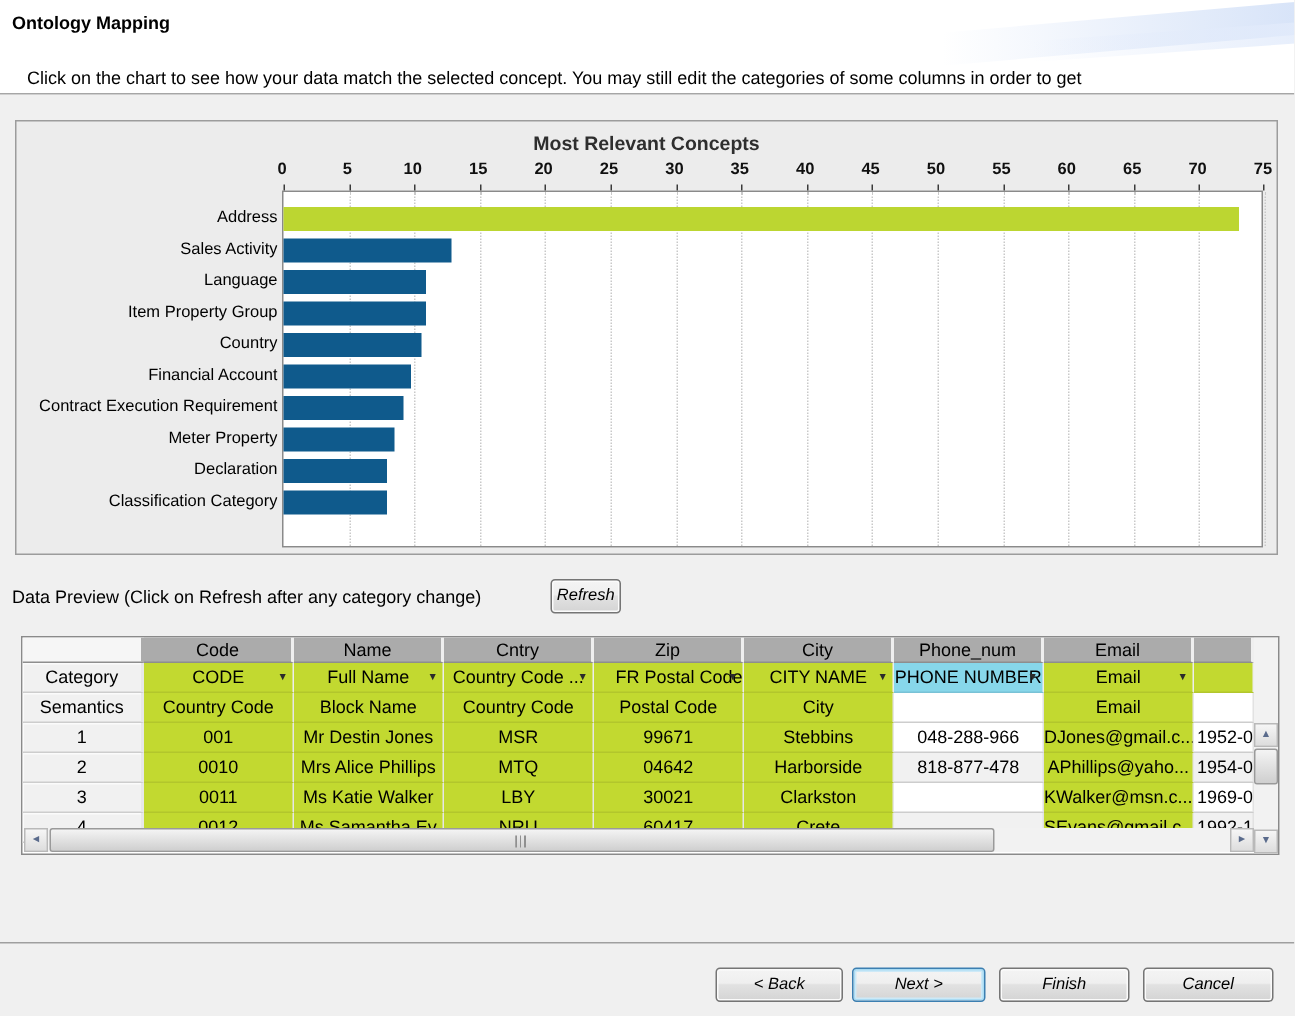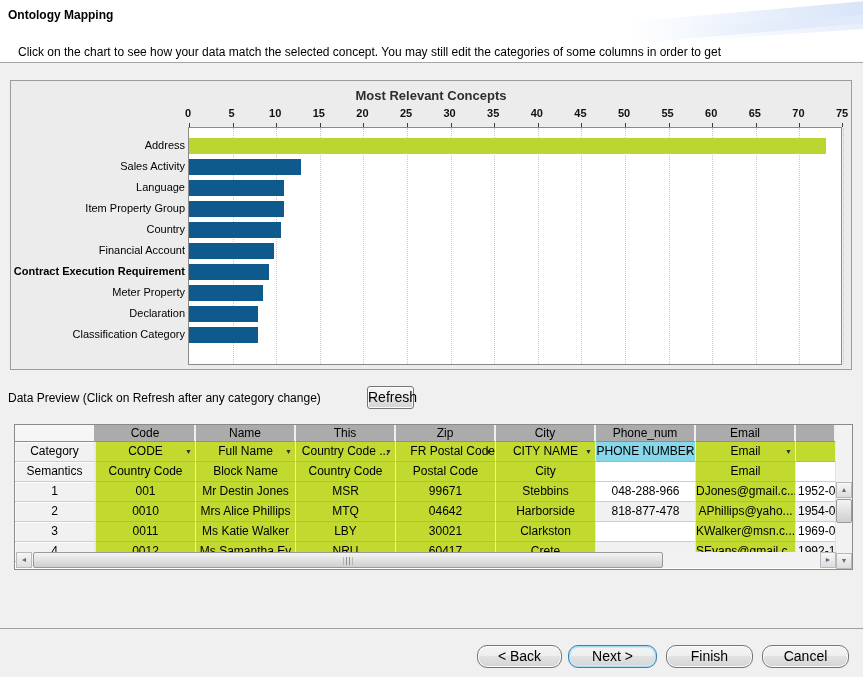"Contract Execution Requirement" div.bar-label { font-weight: bold -> none }
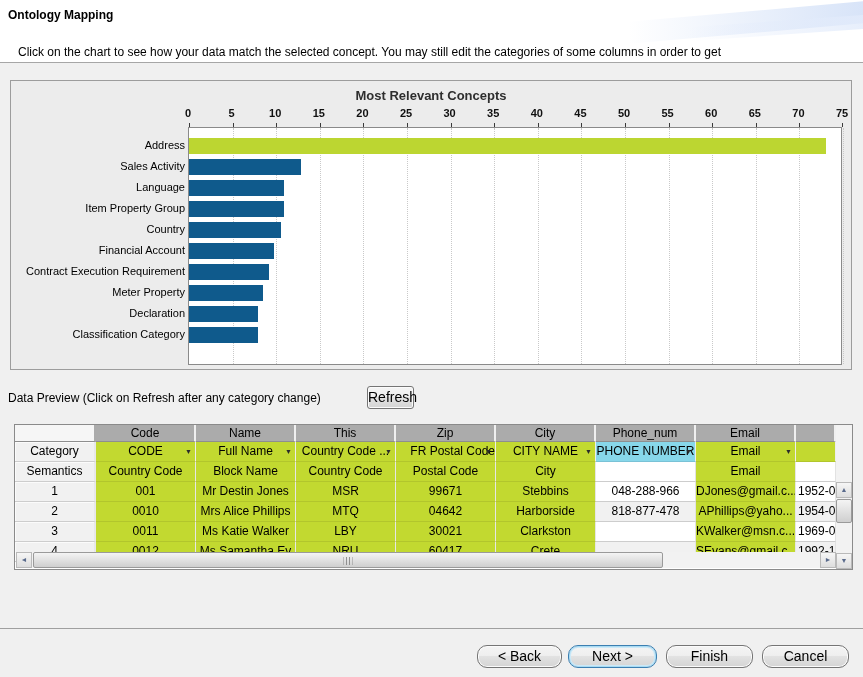"Refresh" .btn { font-size: 14px -> 11px; font-style: none -> italic }
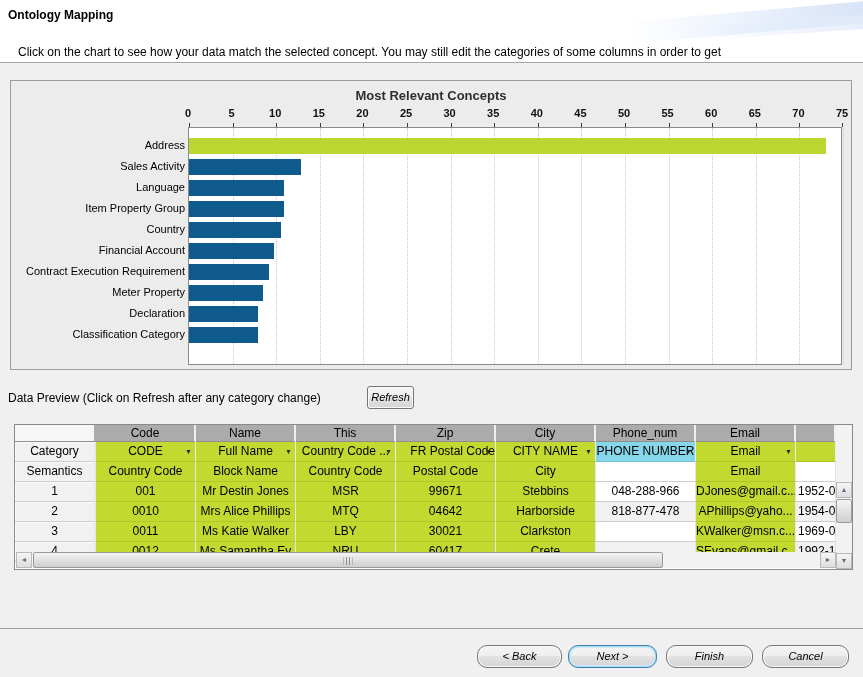"This" div.tcell { text: This -> Cntry }
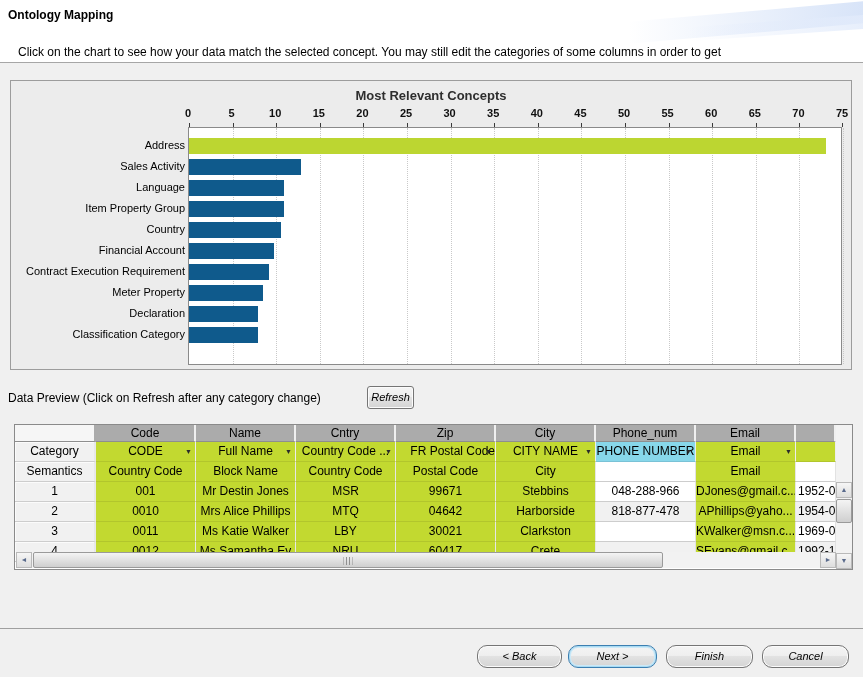"< Back" .fbtn { border-radius: 10px -> none }
